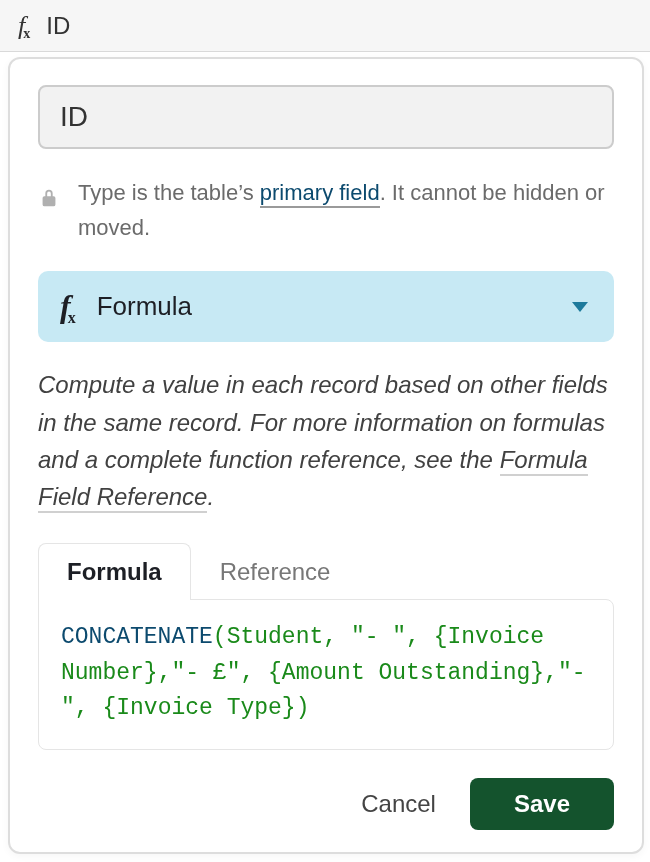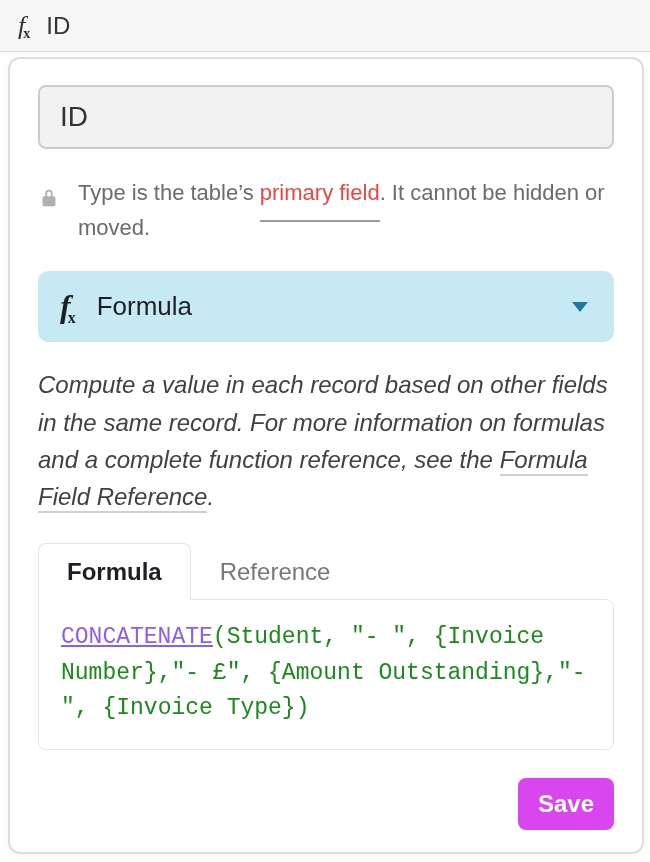"primary field" .primary-field-link { color: #ef4444 -> #0c4a6e; padding-bottom: 15px -> 1px }
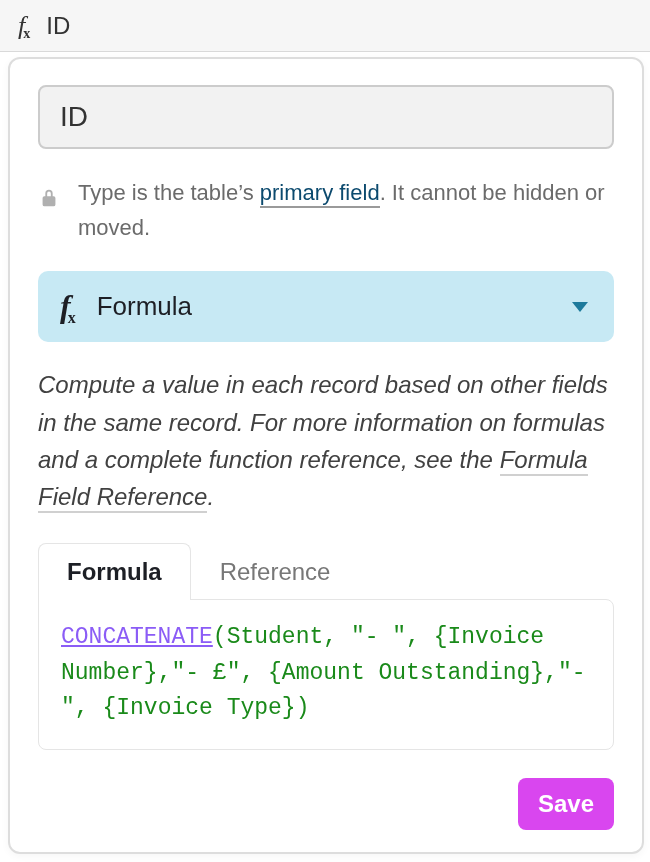"CONCATENATE" .tok-fn { color: #8b5cf6 -> #0c4a6e; text-decoration: underline -> none }
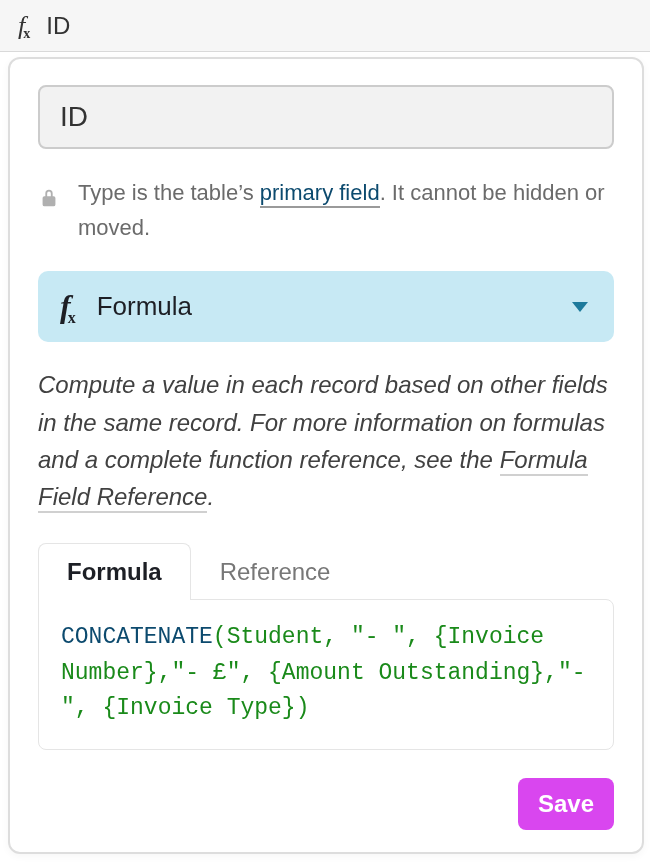"Cancel" button.btn-cancel { html: none -> <button>Cancel</button> }
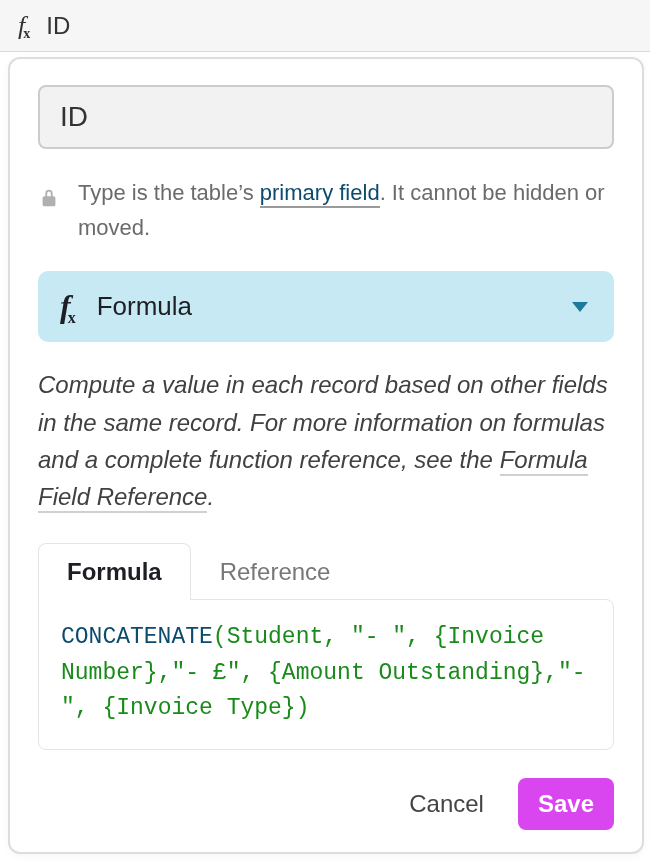"Save" .btn-save { background: #d946ef -> #14532d; padding: 12px 20px -> 12px 44px }
